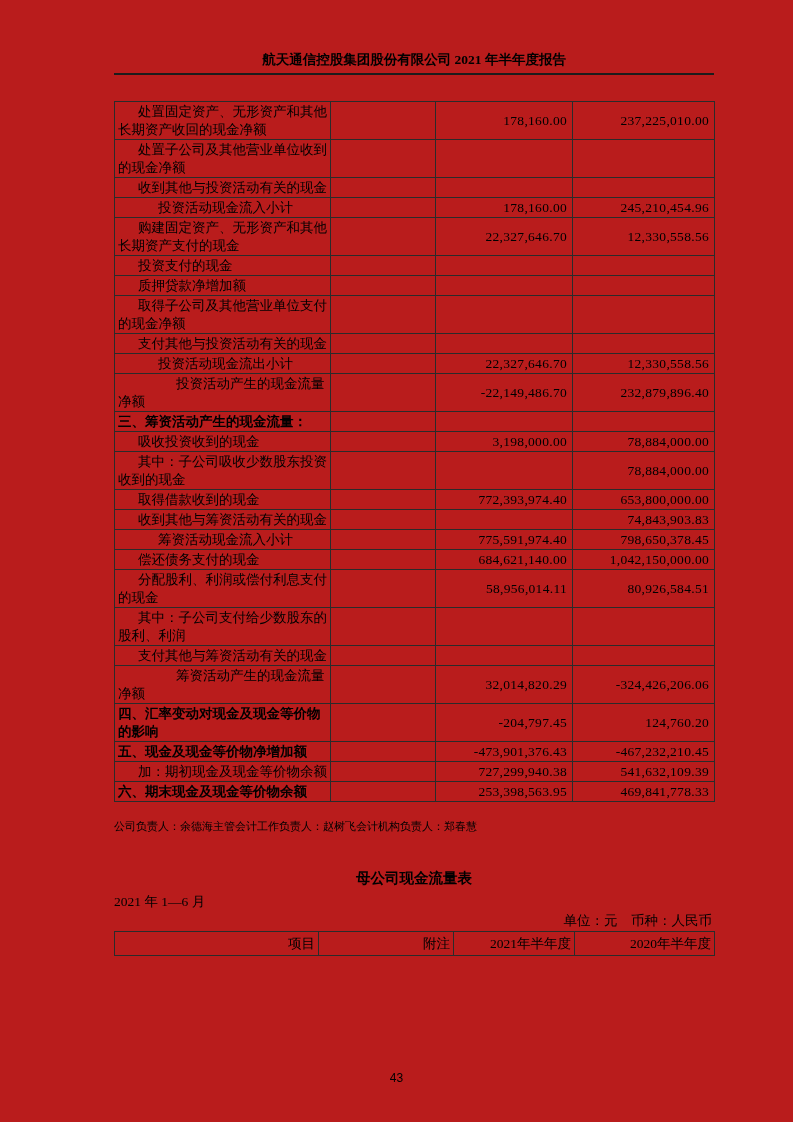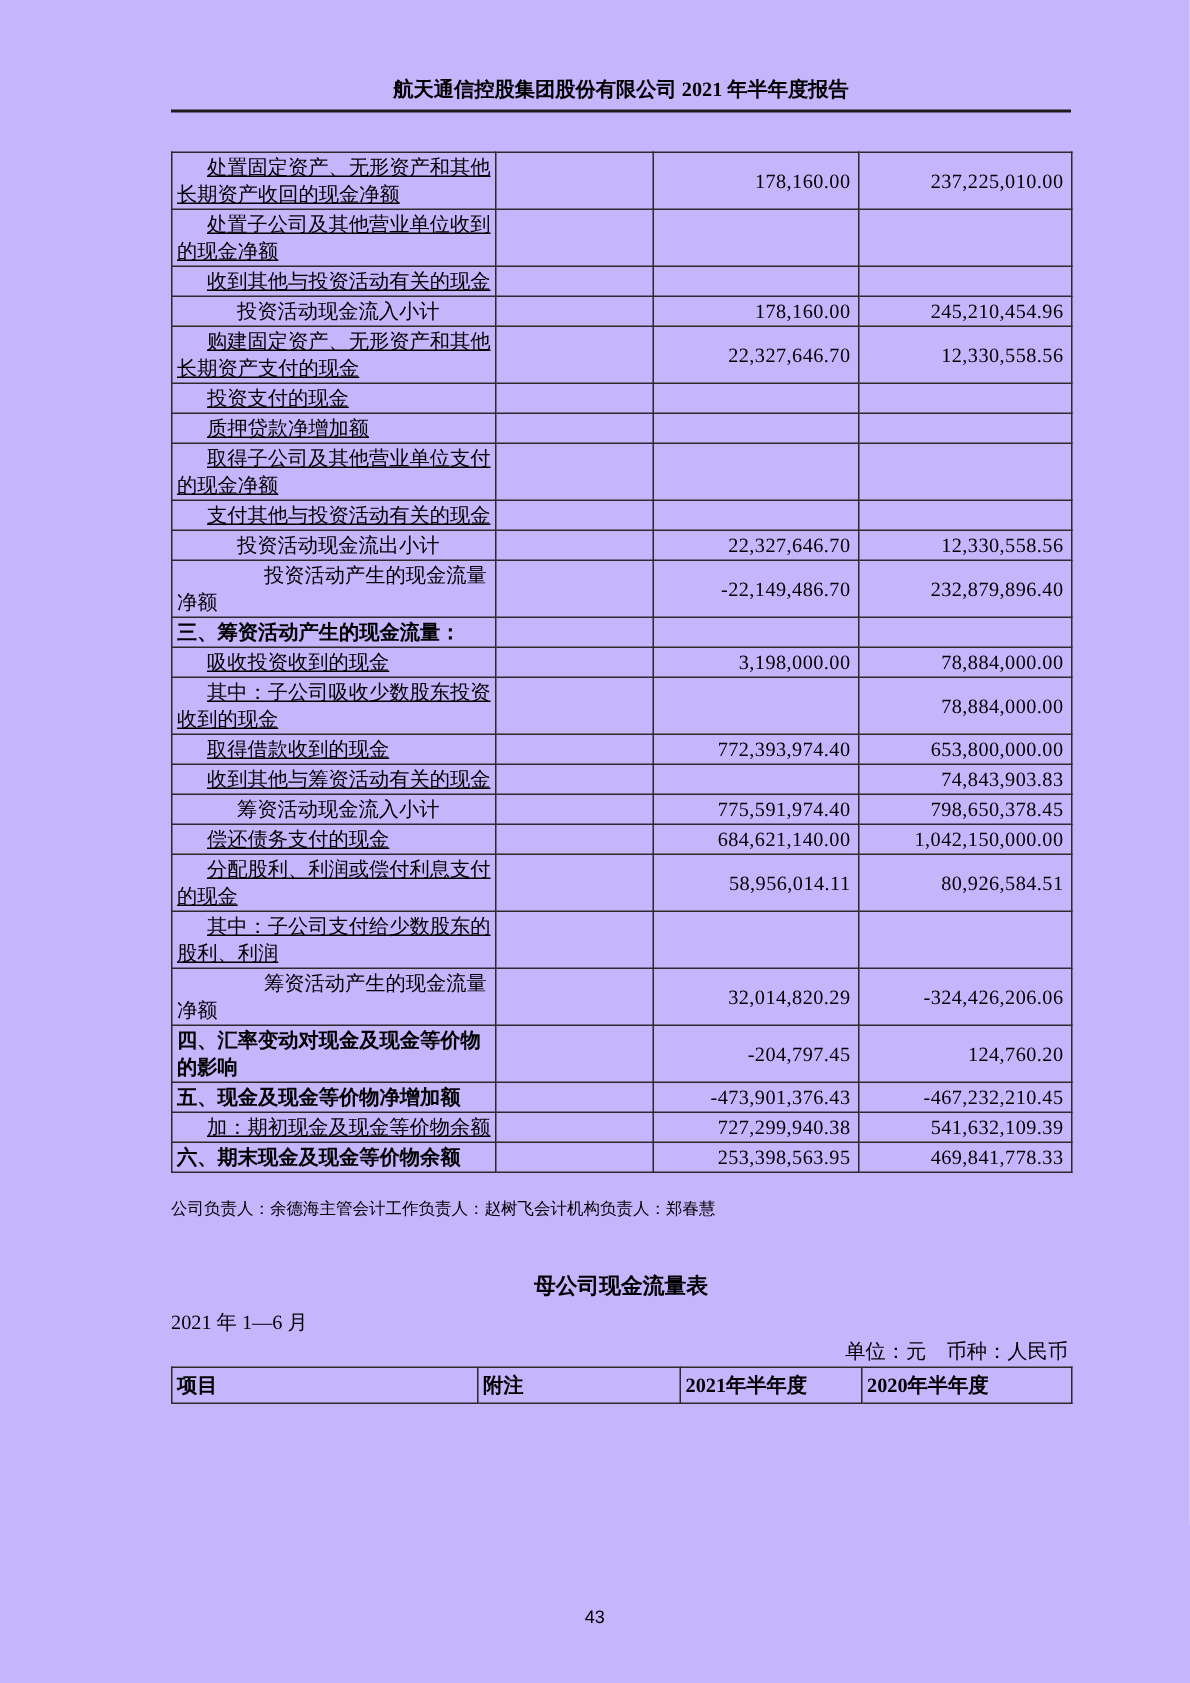"航天通信控股集团股份有限公司 2021 年半年度报告" .page { background: #c4b5fd -> #b91c1c }
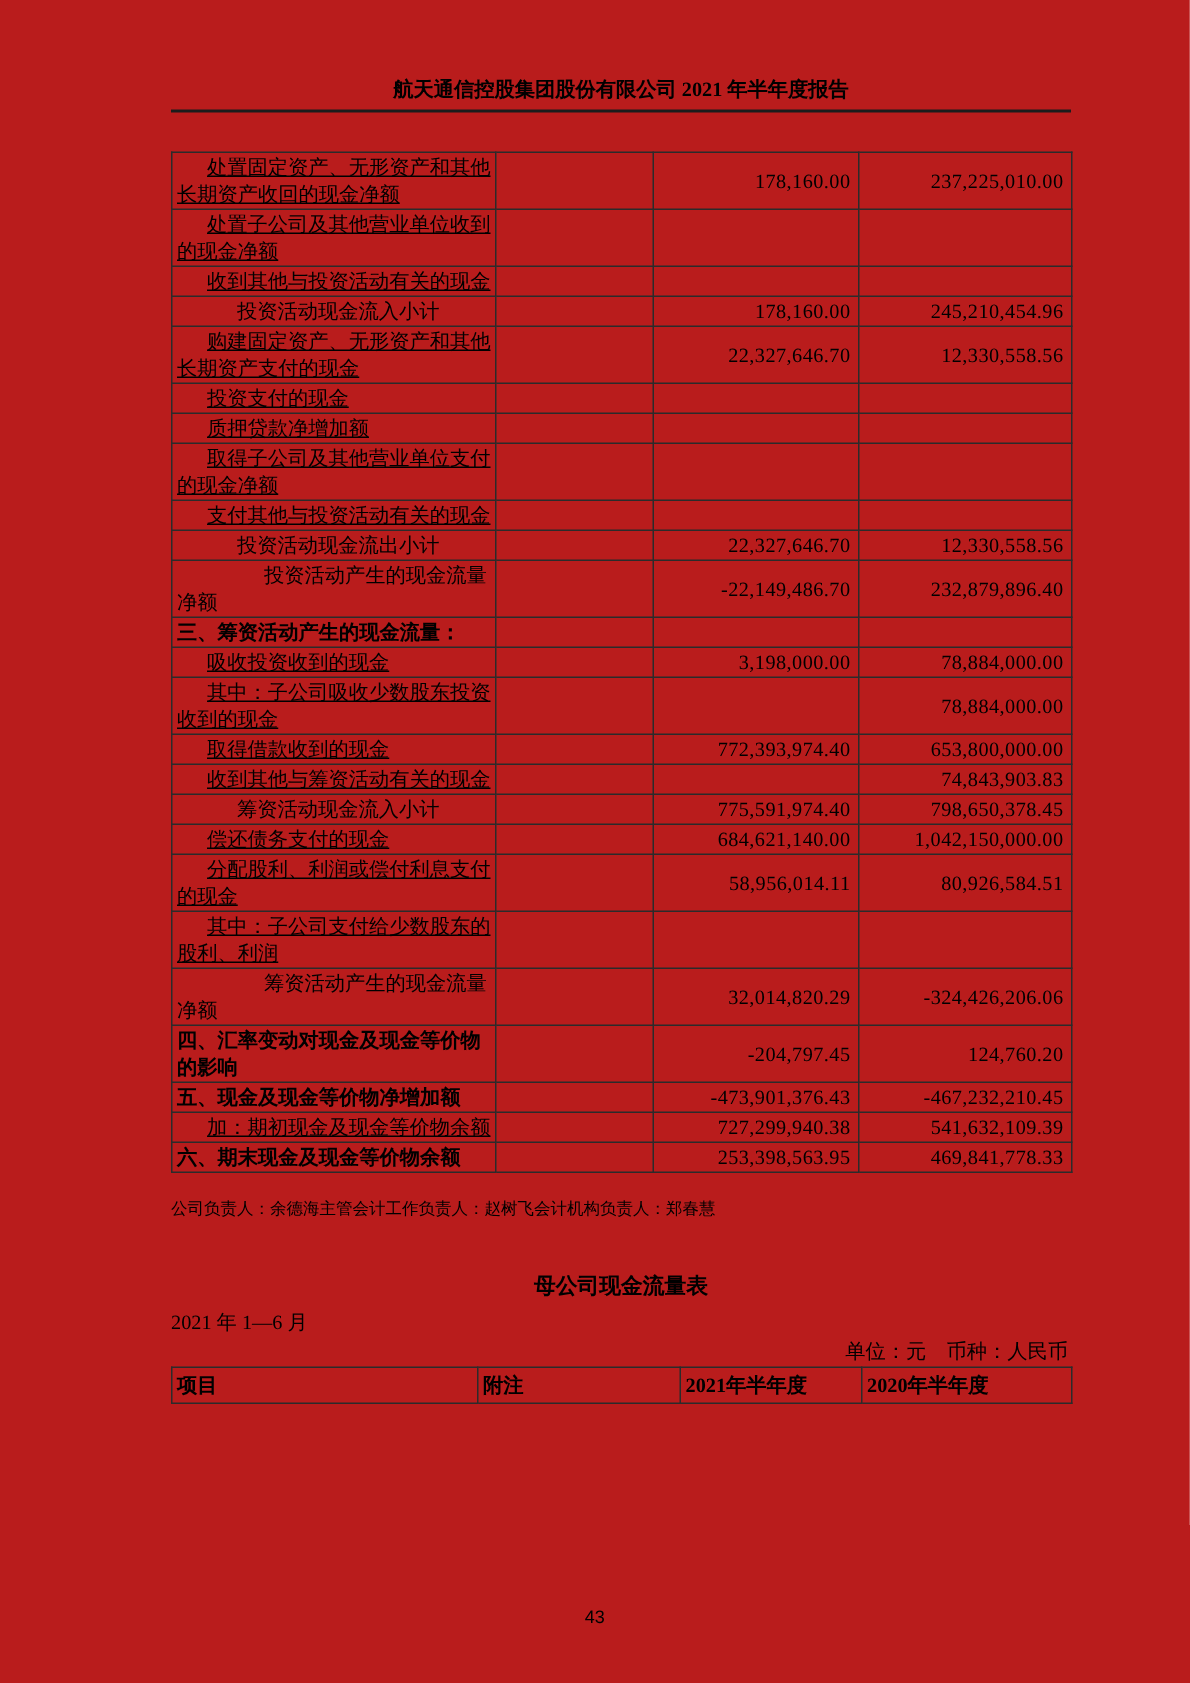"处置固定资产、无形资产和其他长期资产收回的现金净额" .indent-1 { text-decoration: underline -> none }
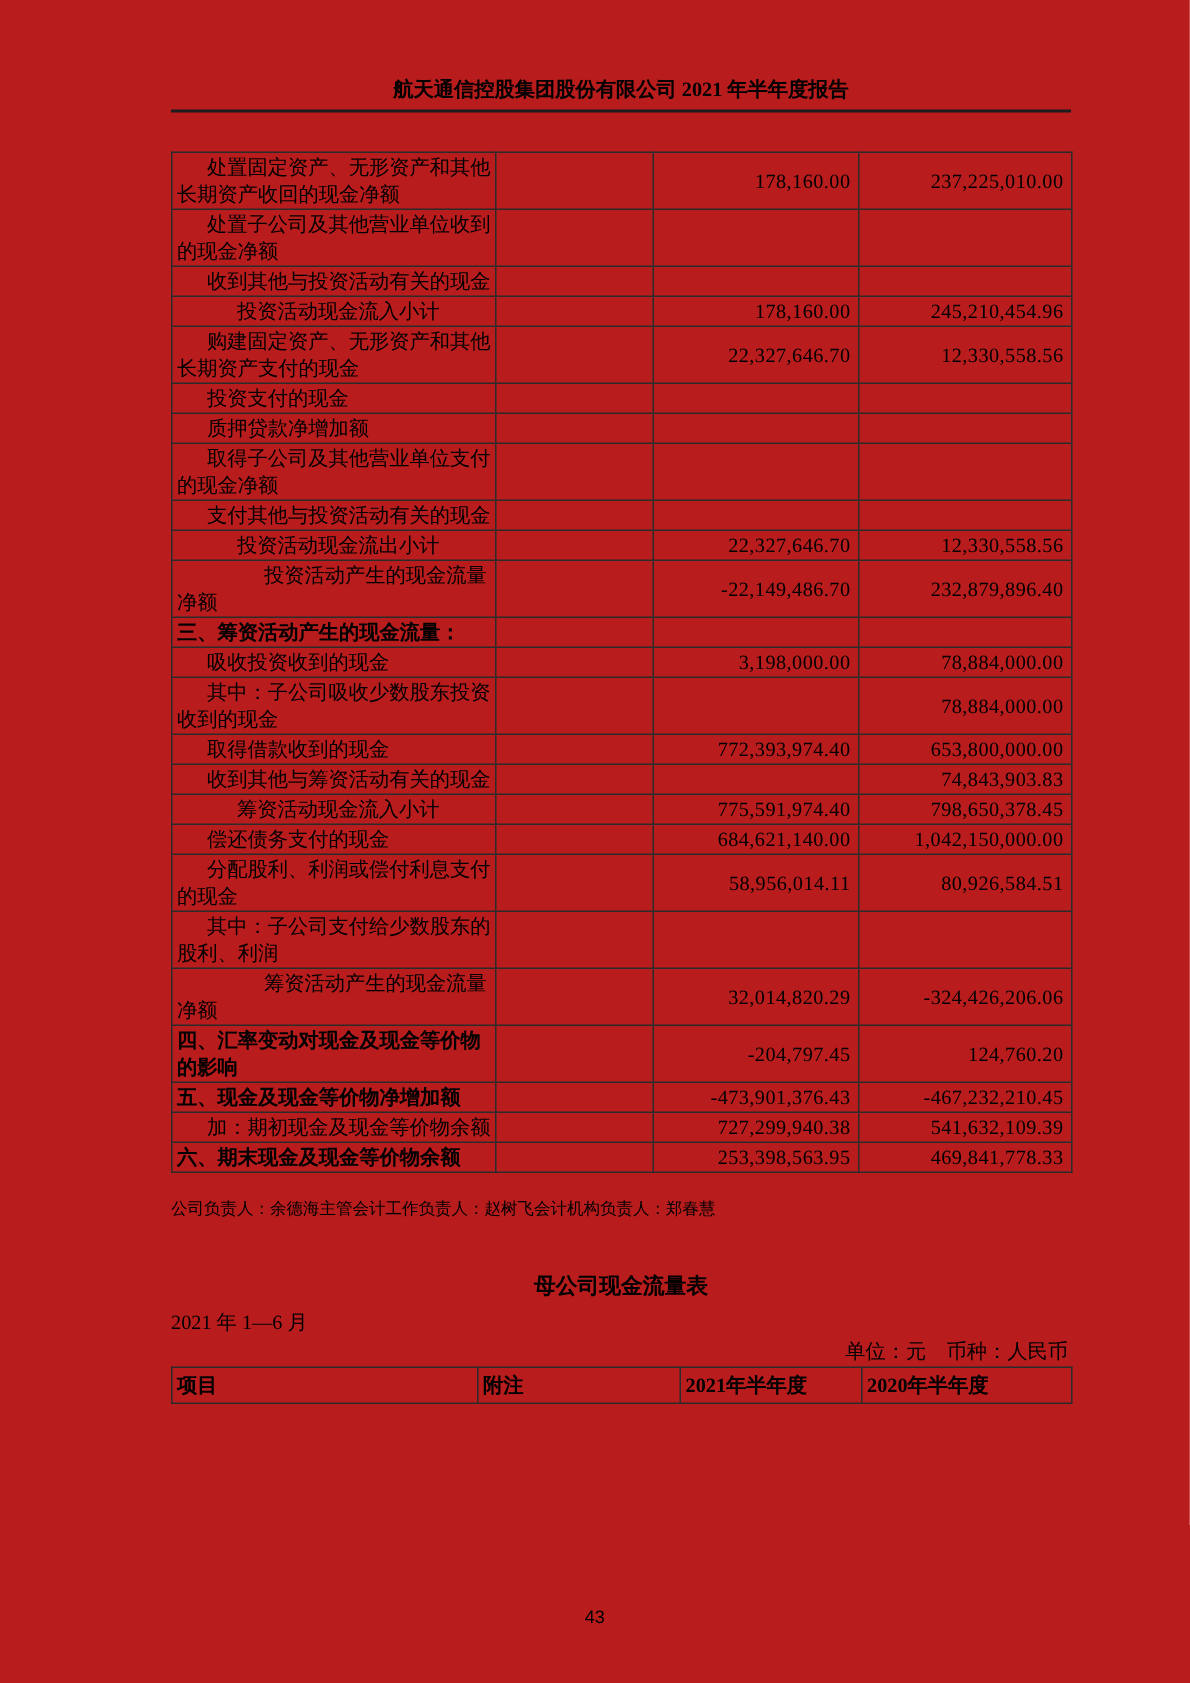"支付其他与筹资活动有关的现金" tr { html: none -> <tr> <td>支付其他与筹资活动有关的现金</td> <td></td> <td></td> <td></td> </tr> }
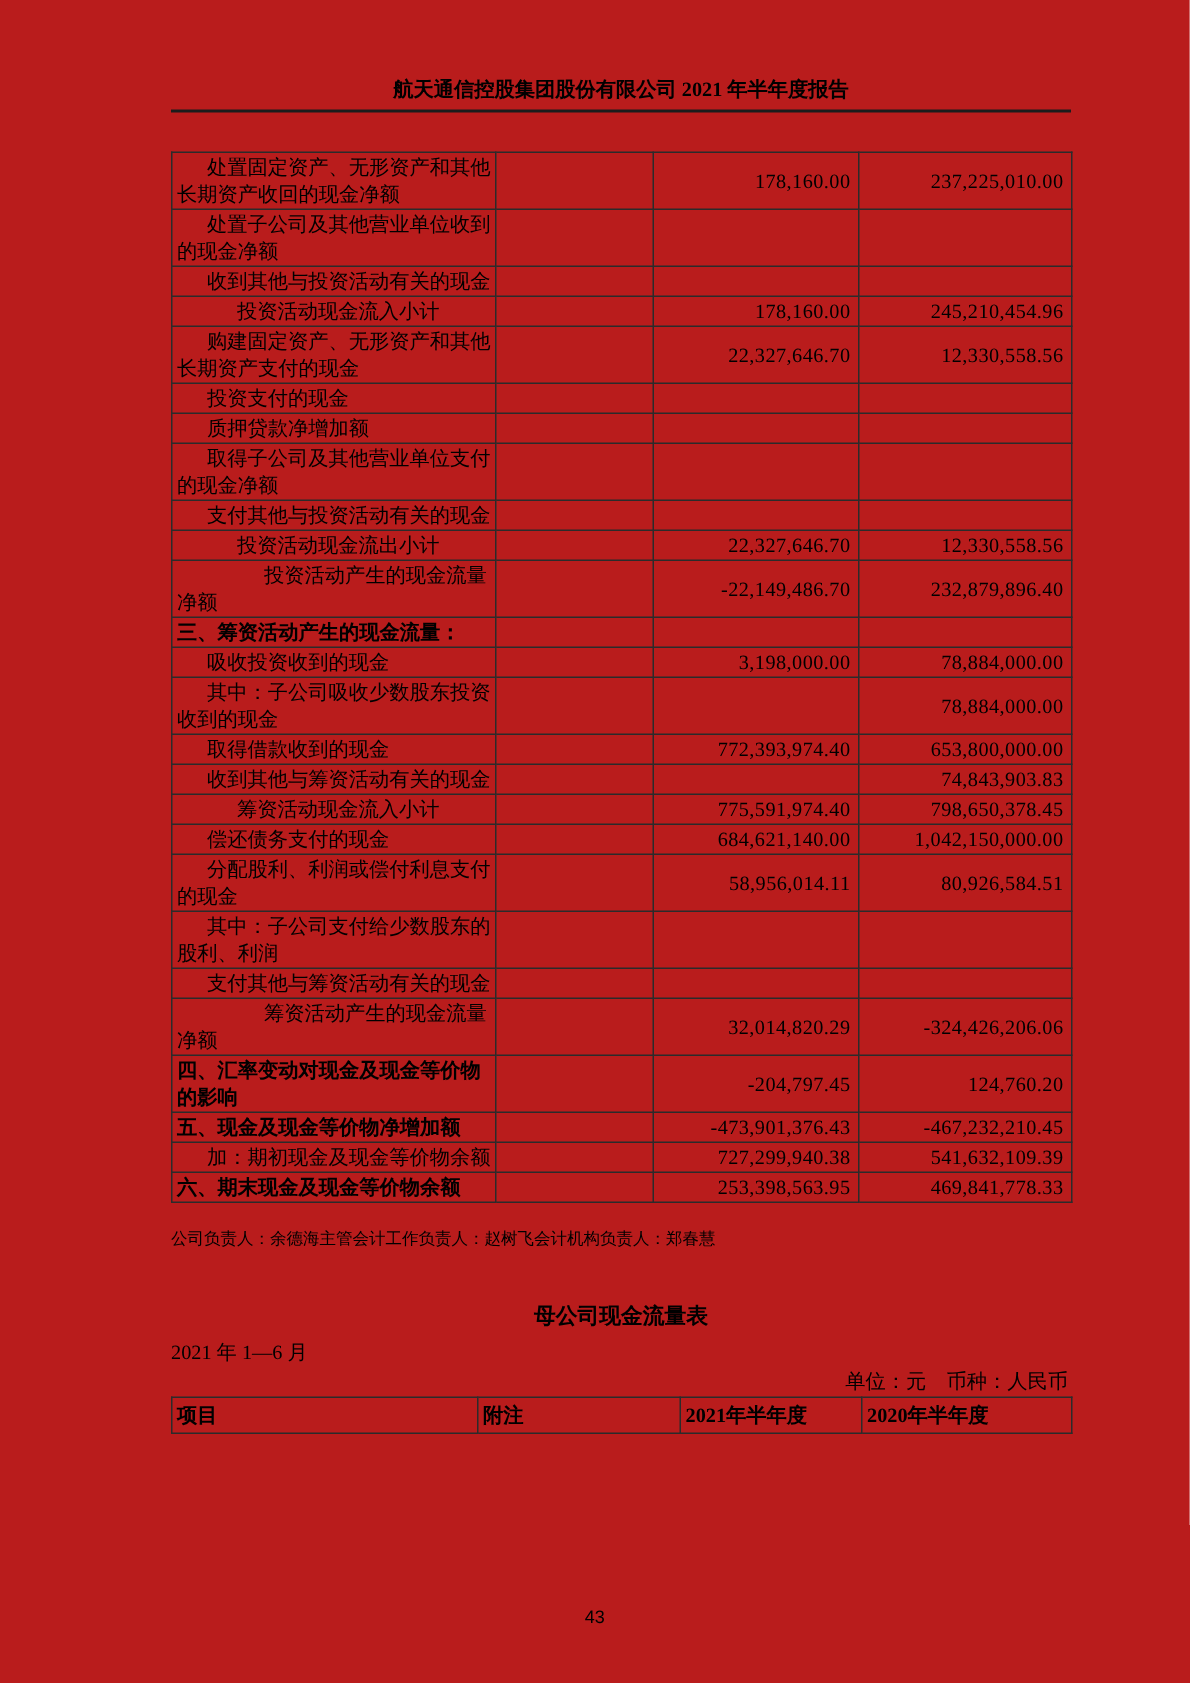"项目" .parent-table td { font-weight: bold -> normal; text-align: left -> right }
